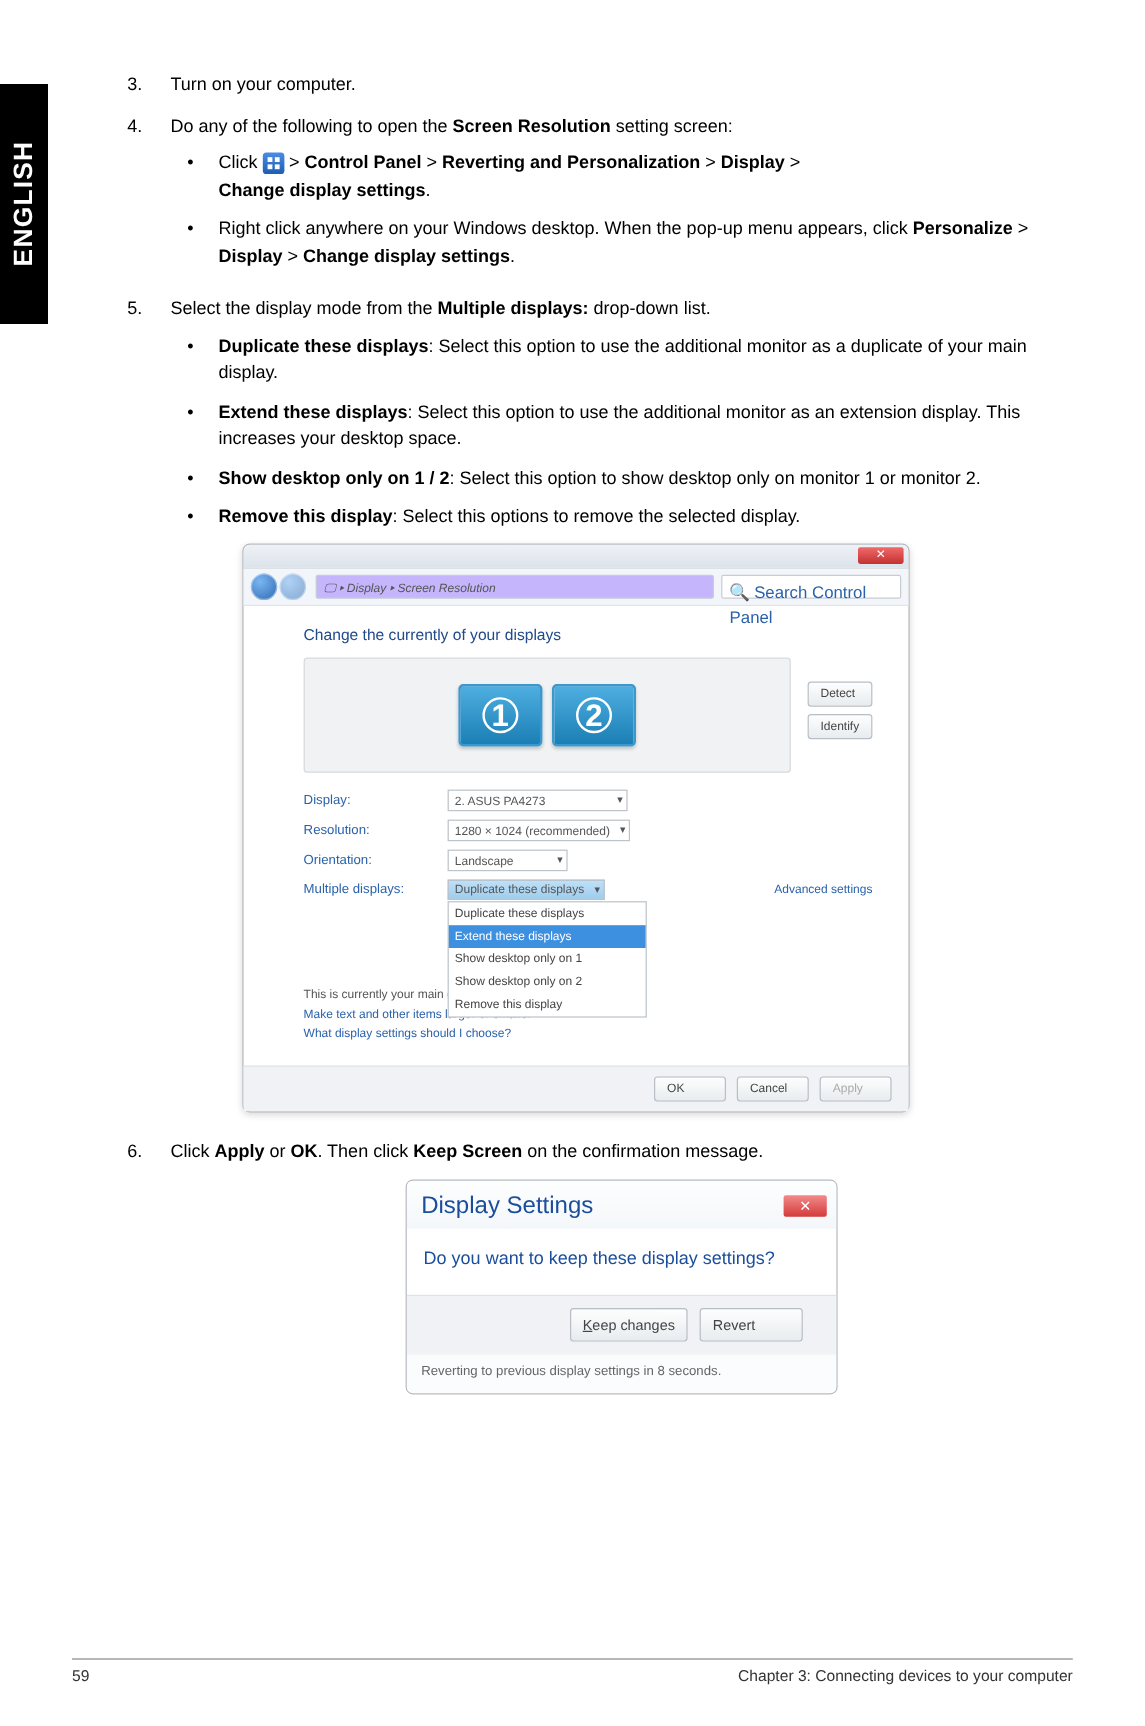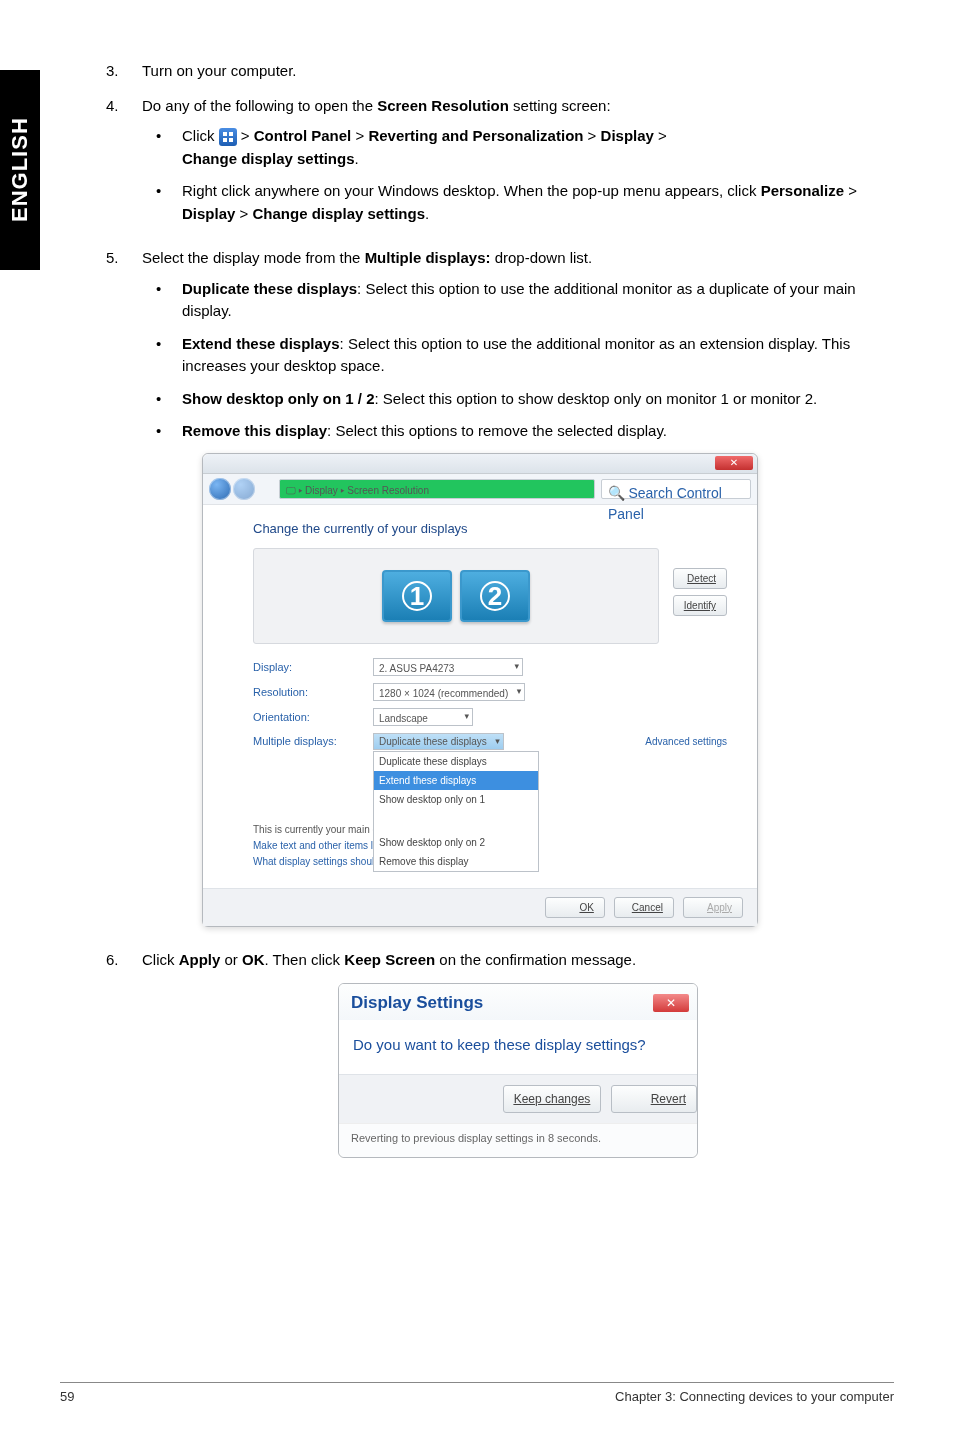"🖵 ▸ Display ▸ Screen" .crumb { background: #22c55e -> #c4b5fd; font-style: none -> italic; margin-left: 22px -> 6px }
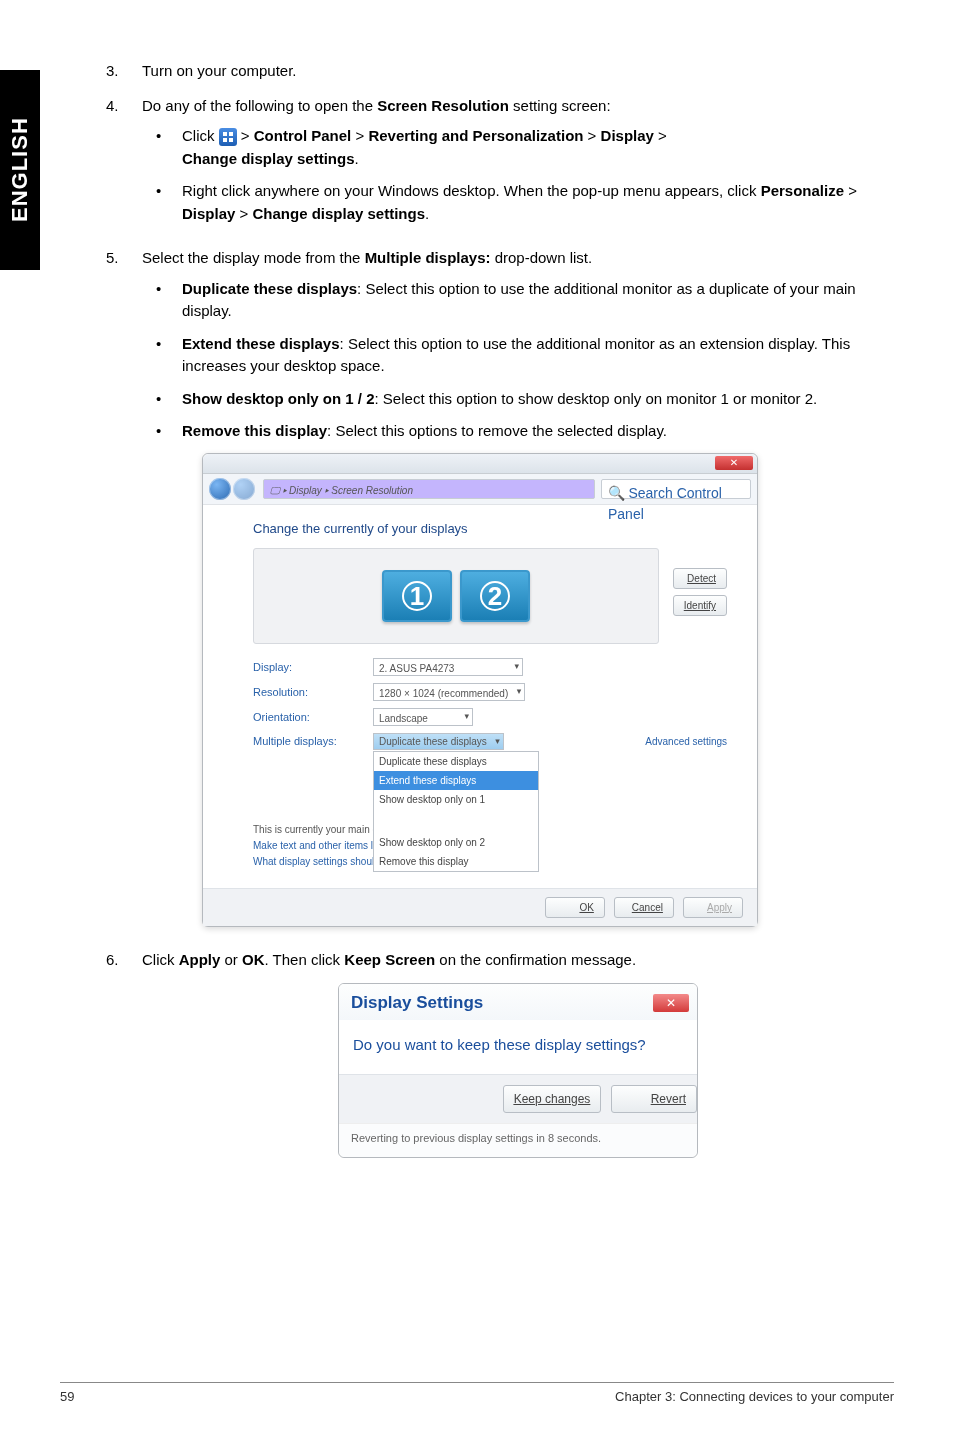"Detect" .wbtn { text-align: right -> left; text-decoration: underline -> none }
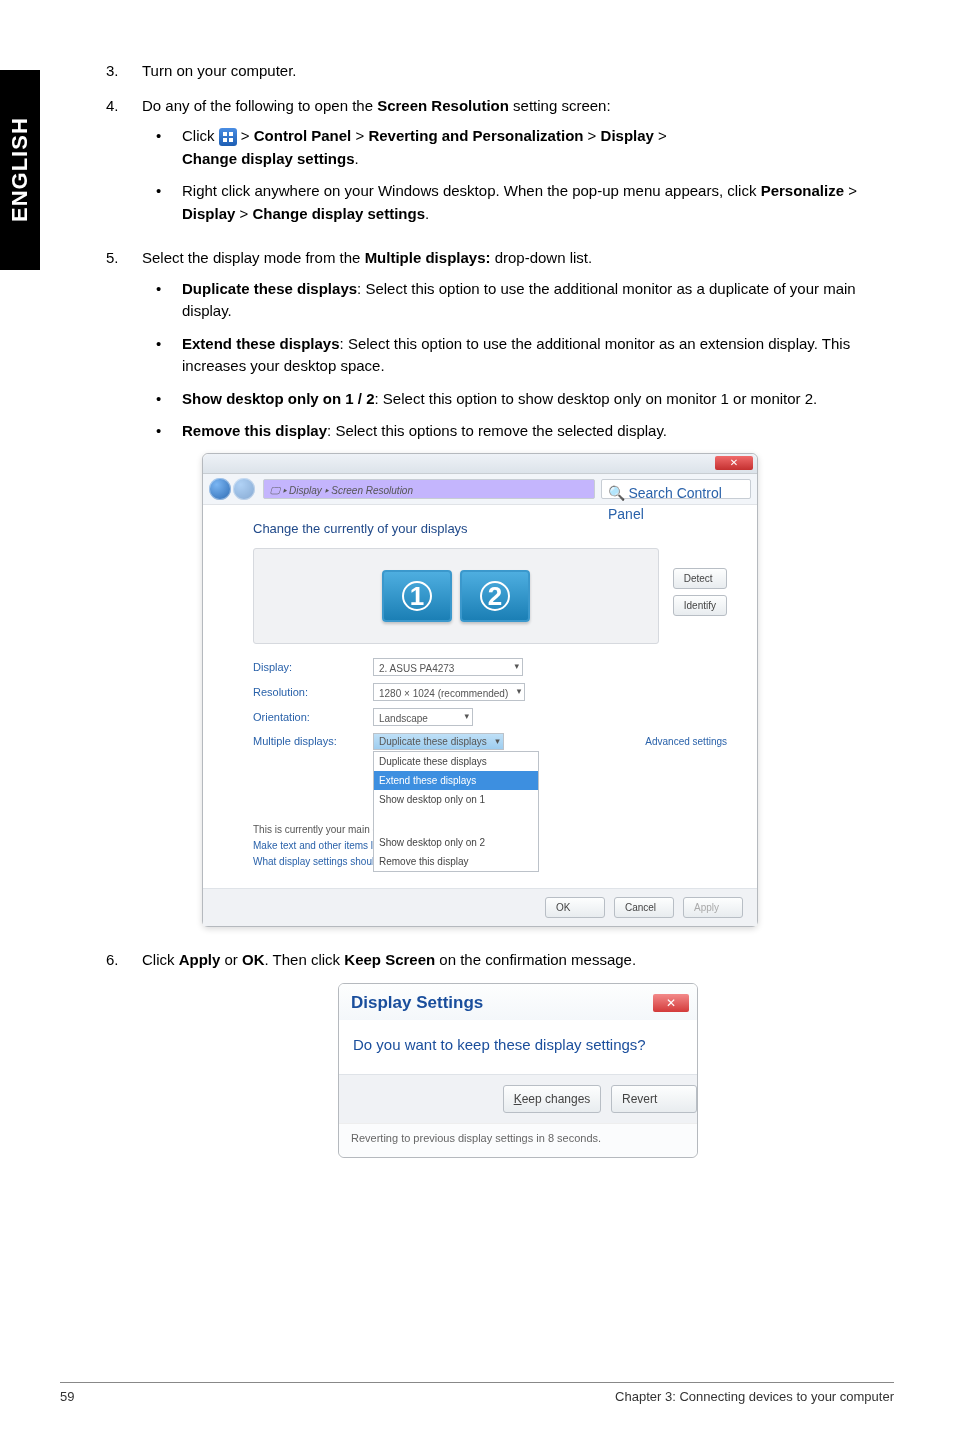"Show desktop only on 2" div { margin-top: 24px -> none }
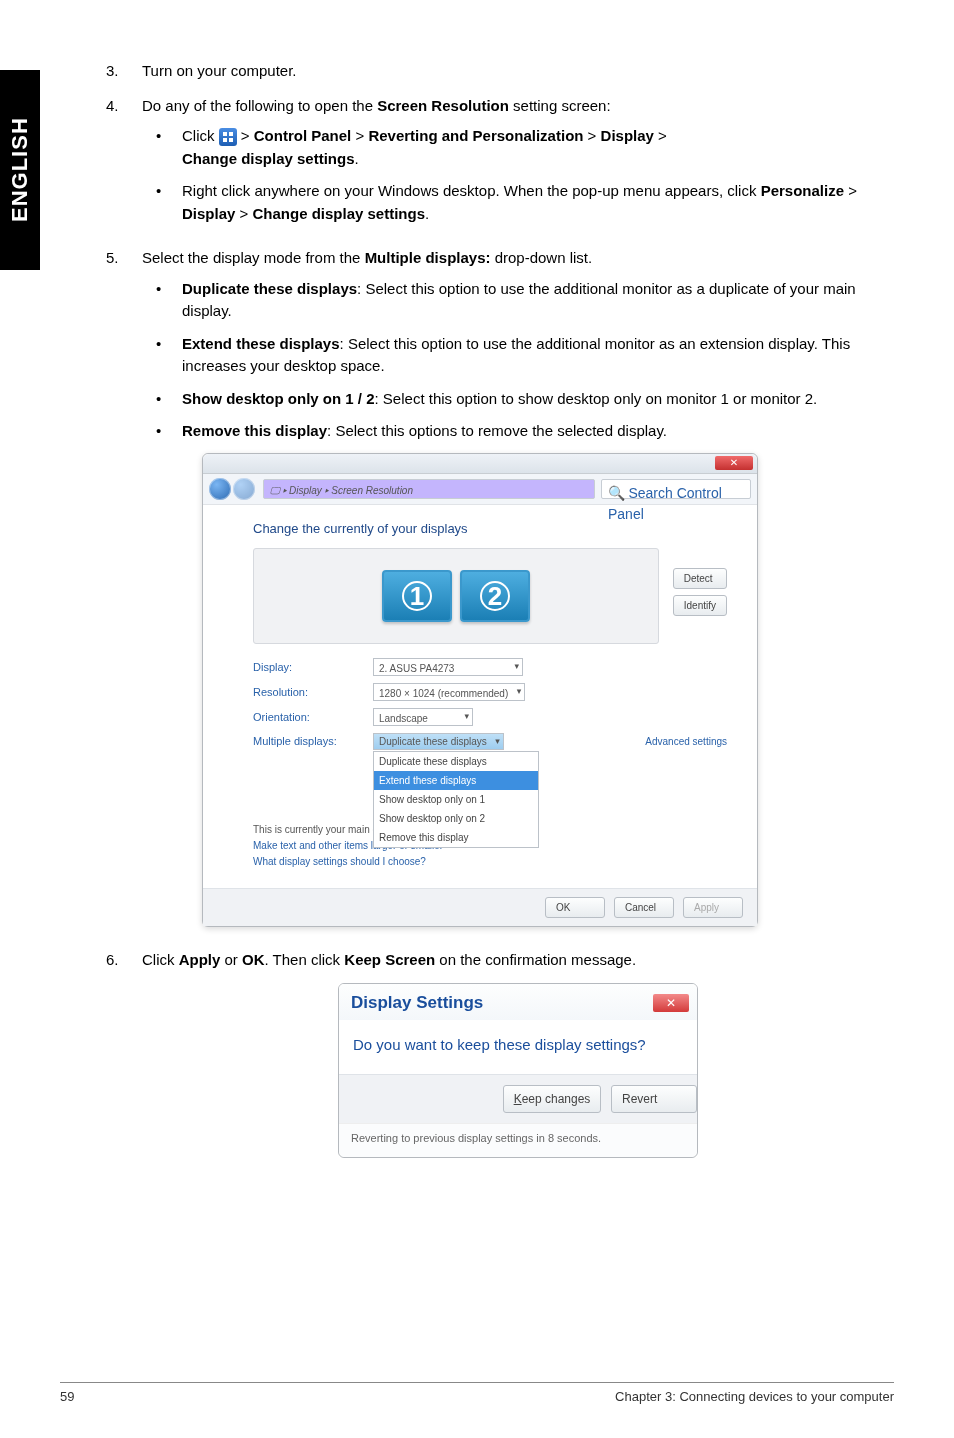"Display Settings" .d2-head .t { font-size: 17px -> 20px; font-weight: bold -> none }
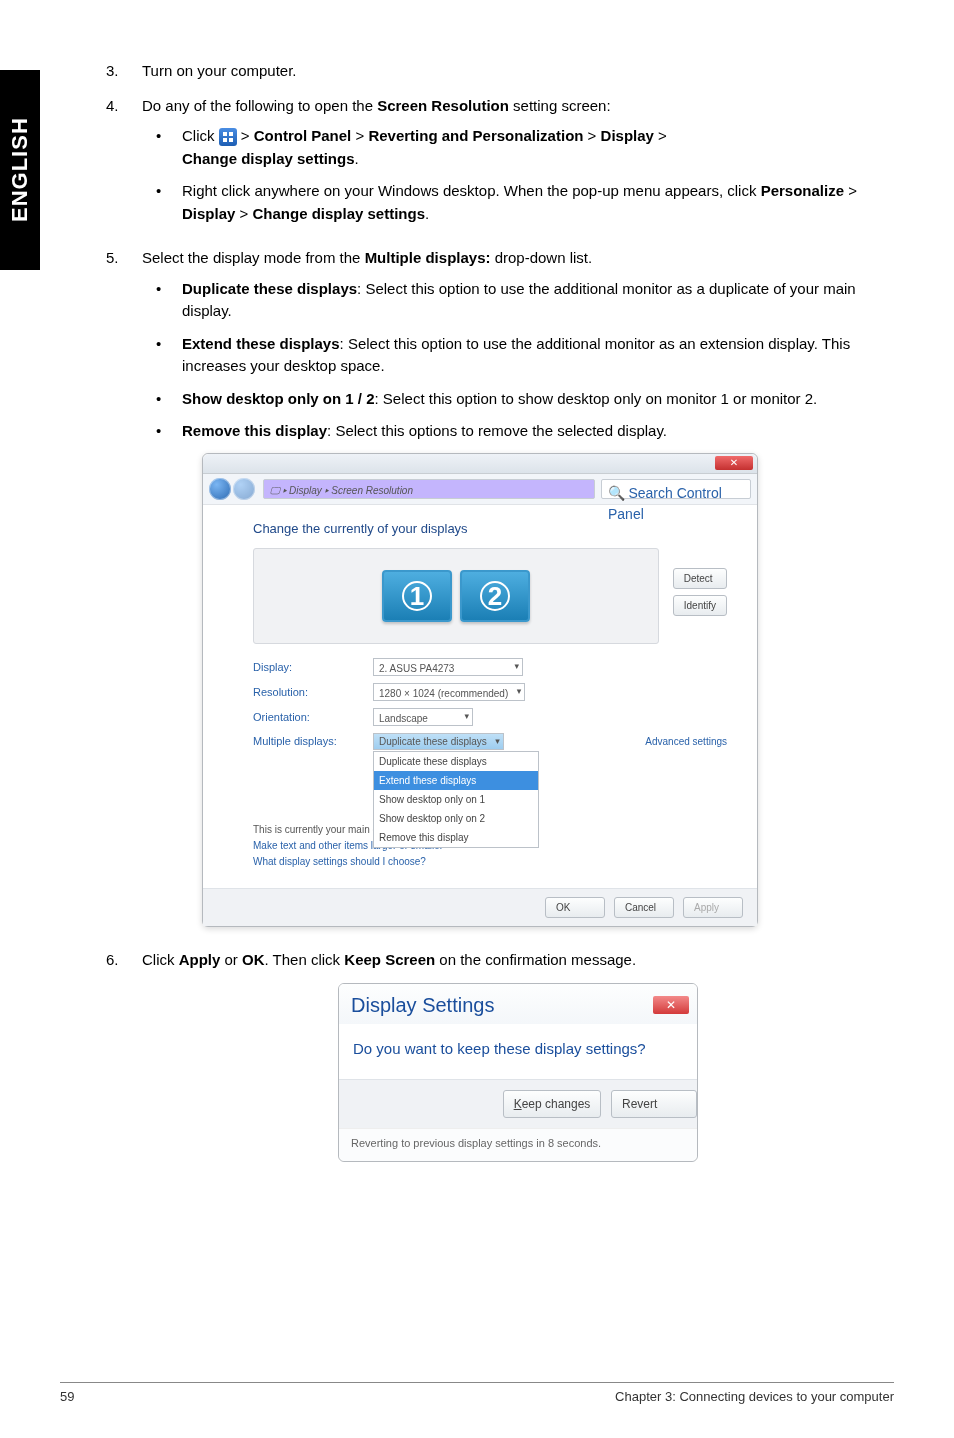"Keep changes Revert" .d2-btnrow { padding: 10px 0 -> 10px 28px }
